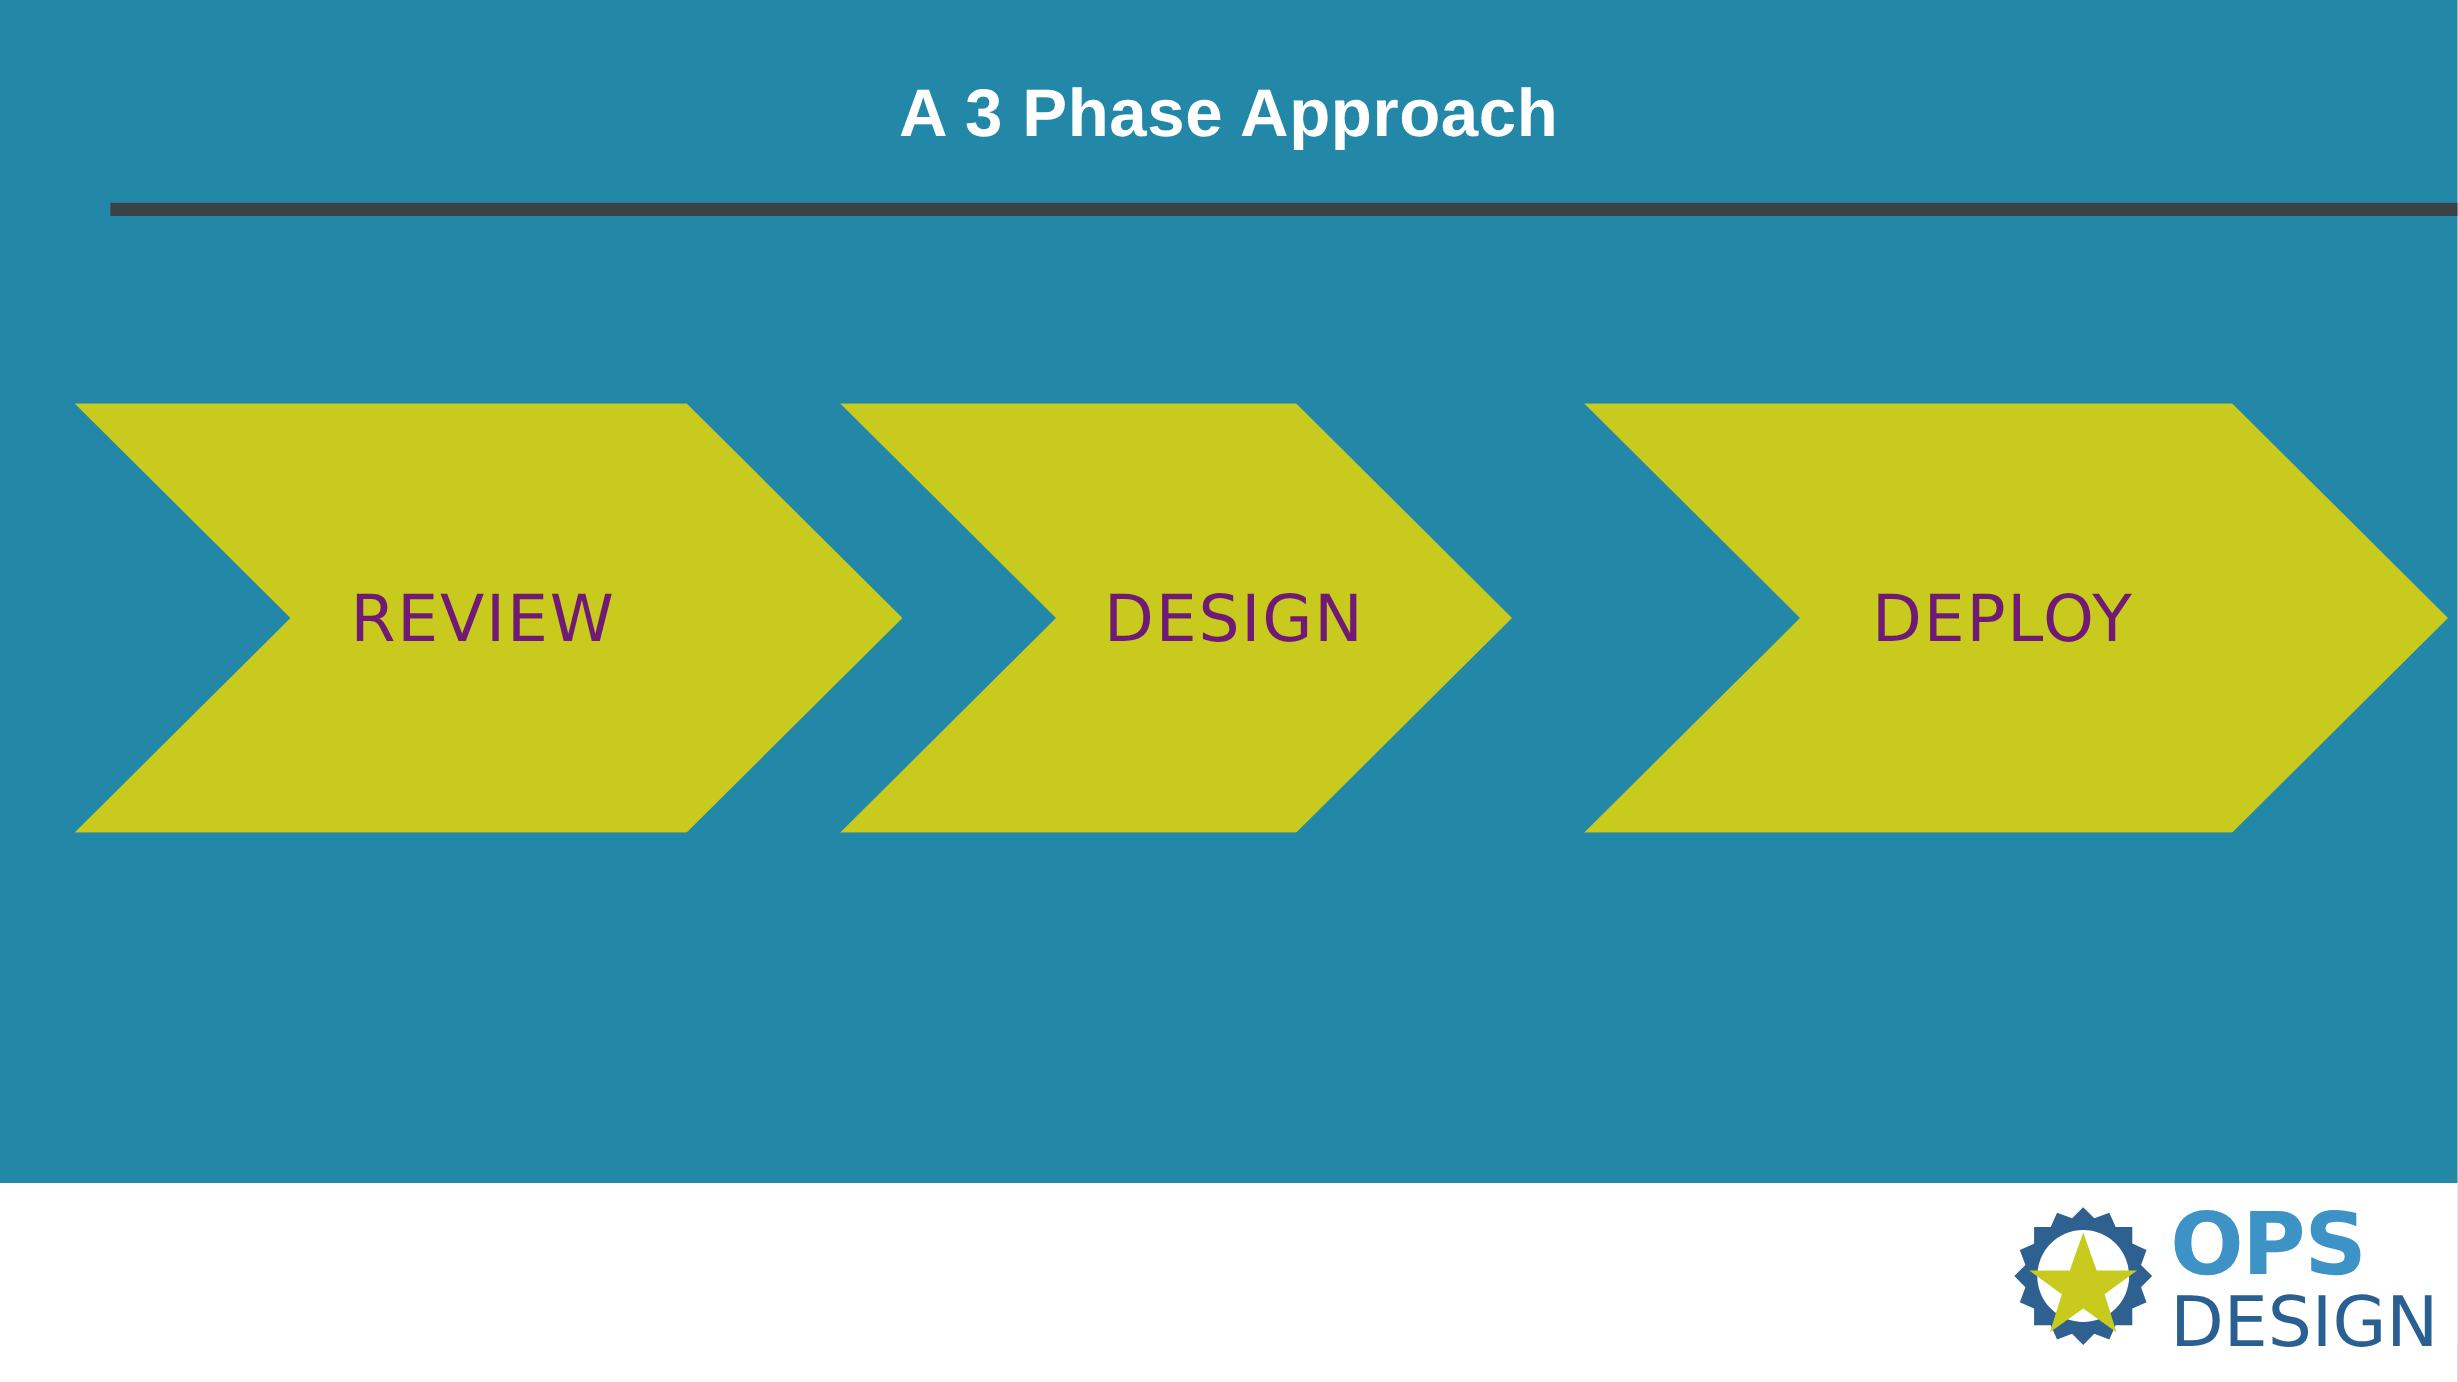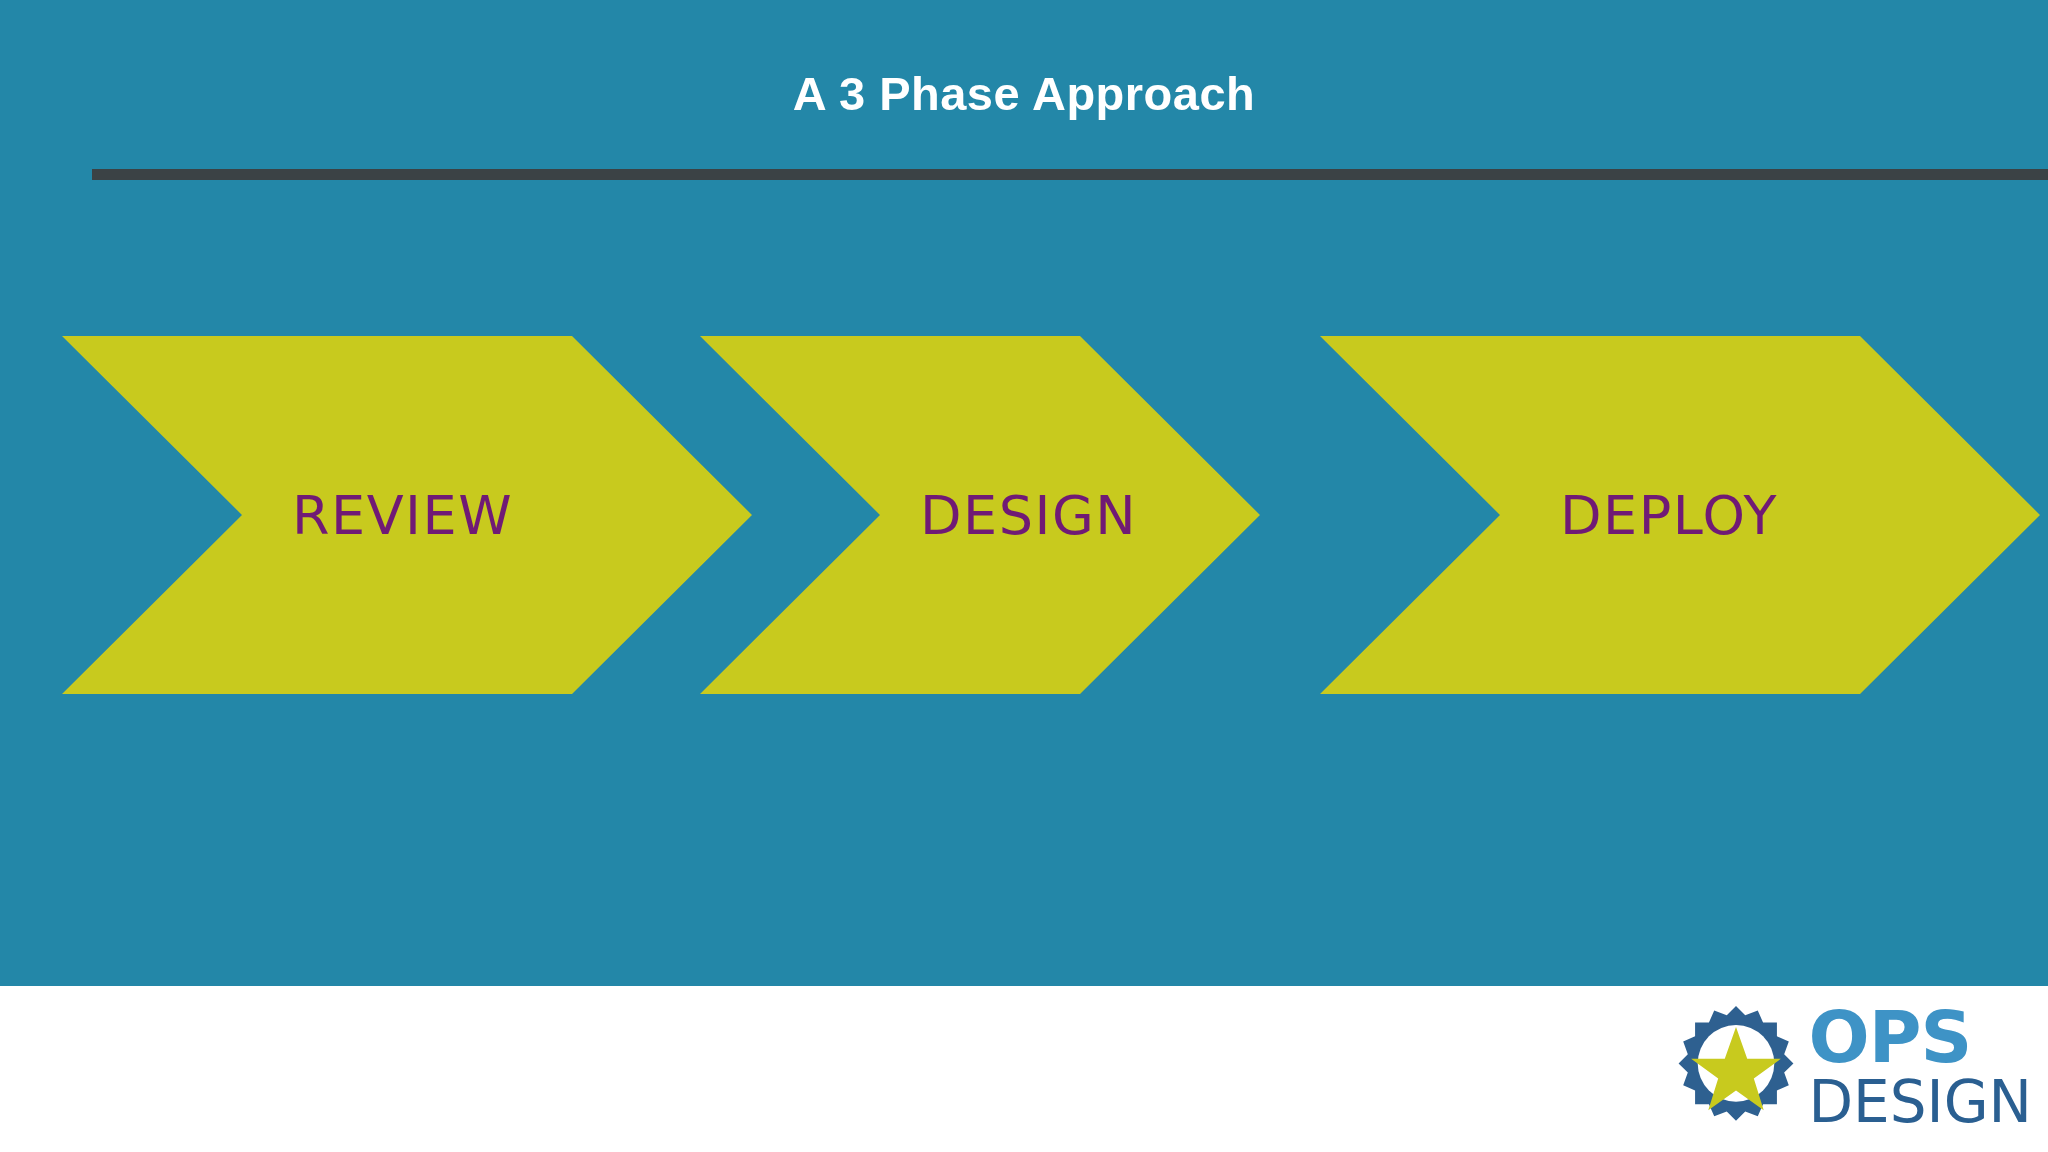"A 3 Phase Approach" .title { font-size: 47px -> 56px }
